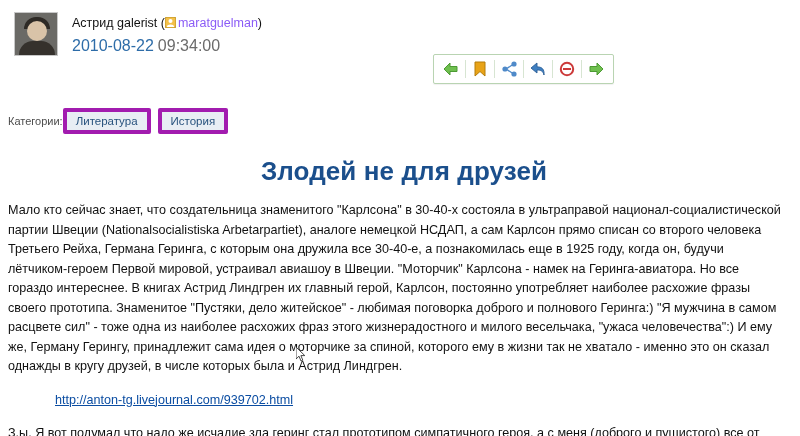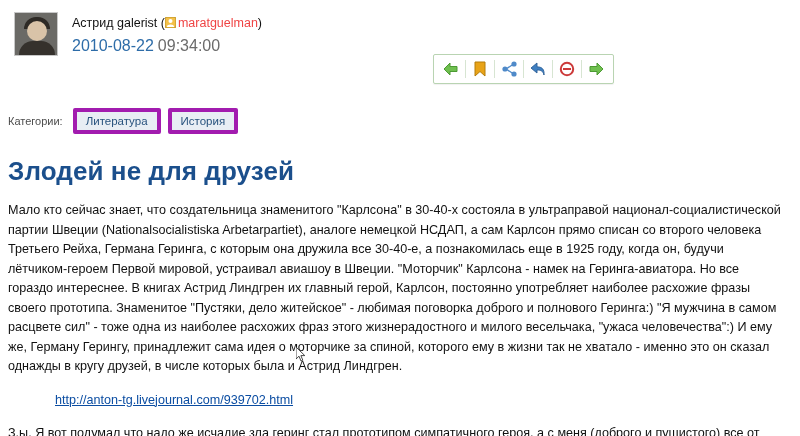"maratguelman" .userlink { color: #ef4444 -> #8b5cf6 }
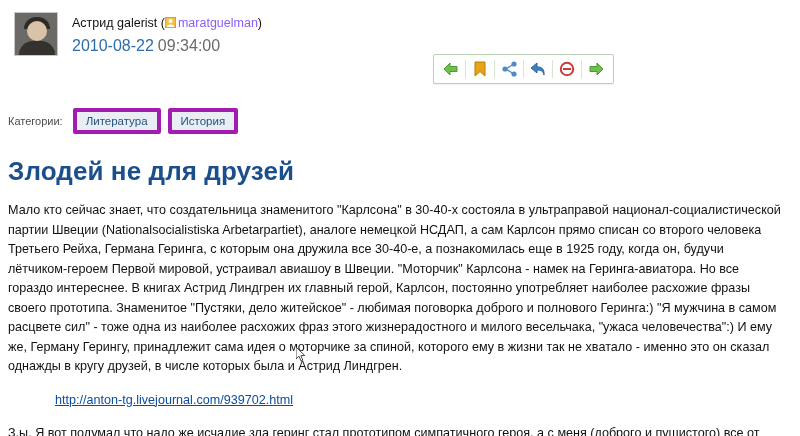"Категории:" .cats-label { margin-right: 10px -> none }
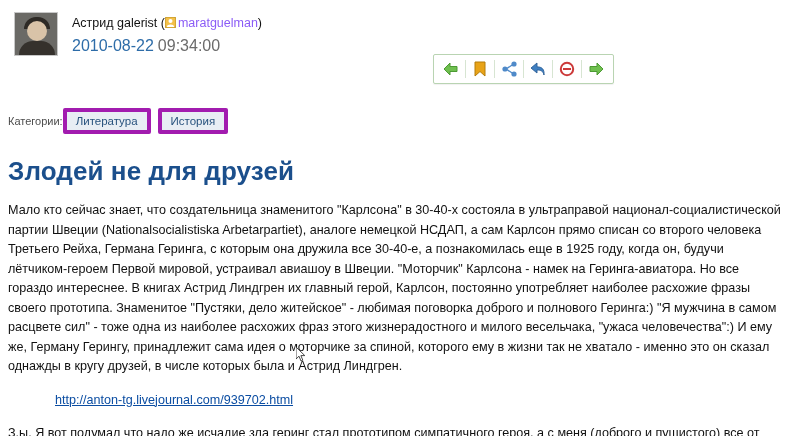"Злодей не для друзей" .post-title { text-align: none -> center }
